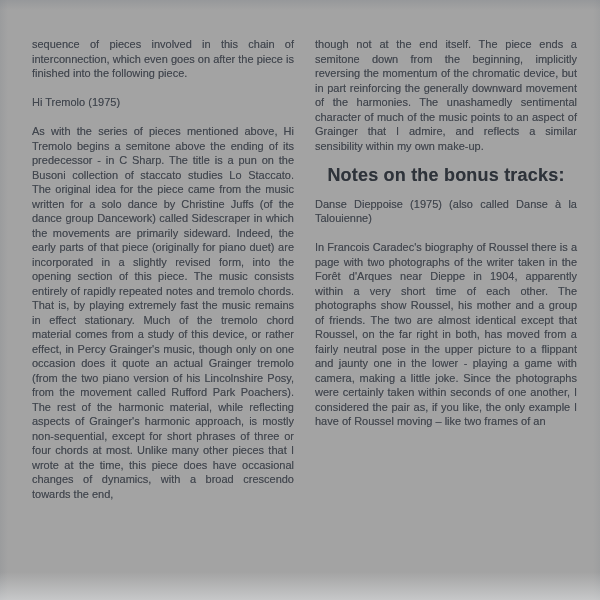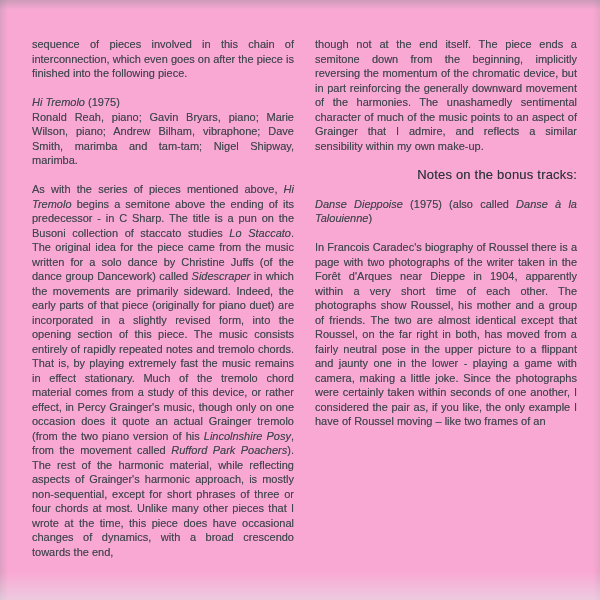"sequence of pieces involved in" .page { background: #f9a8d4 -> #a3a3a3 }
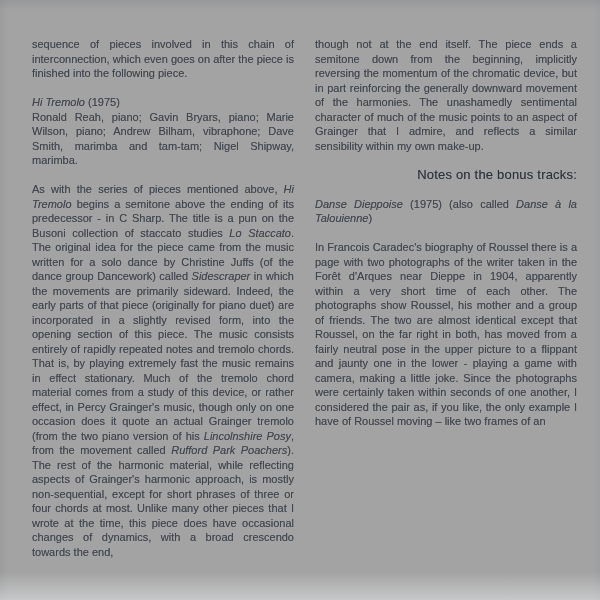"Hi Tremolo" .italic { font-style: italic -> none }
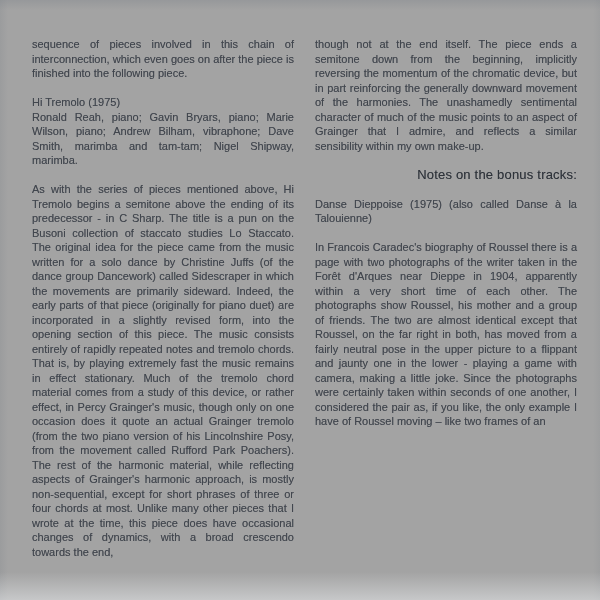"Ronald Reah, piano; Gavin Bryars," span { html: <span>Ronald Reah, piano; Gavin Bryars, piano; Marie Wilson, piano; Andrew Bilham, vibraphone; Dave Smith, marimba and tam-tam; Nigel Shipway, marimba.</span> -> none }
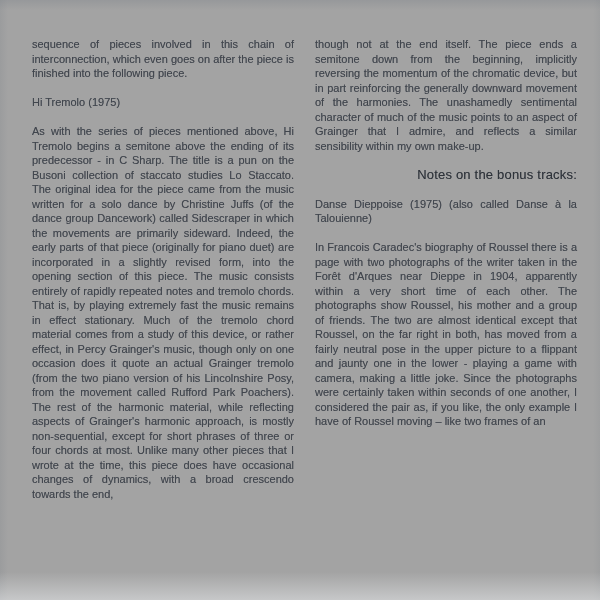"Notes on the bonus tracks:" .heading { font-size: 13px -> 18px; font-weight: normal -> bold; text-align: right -> center }
